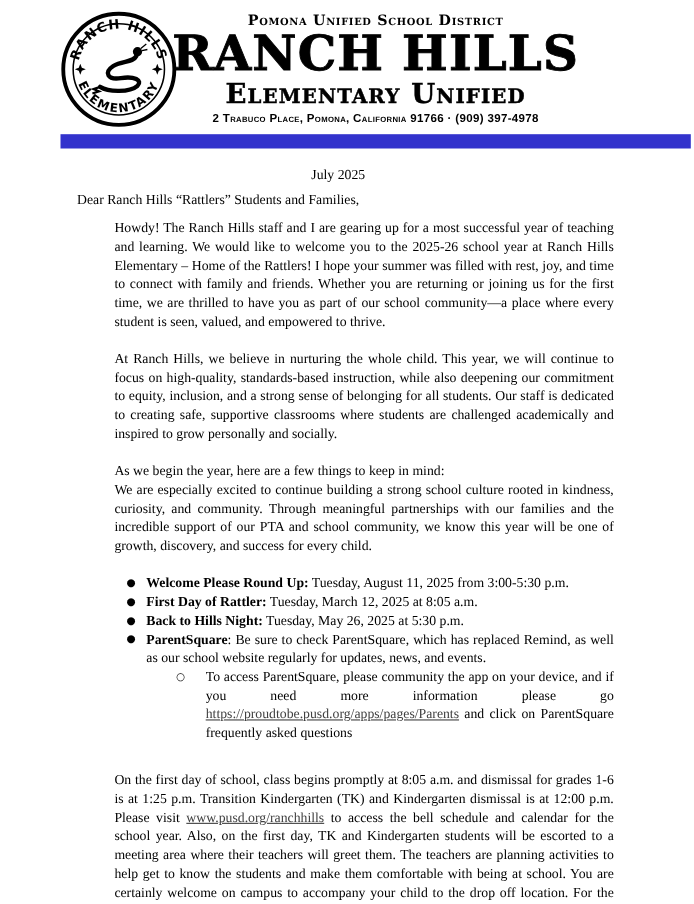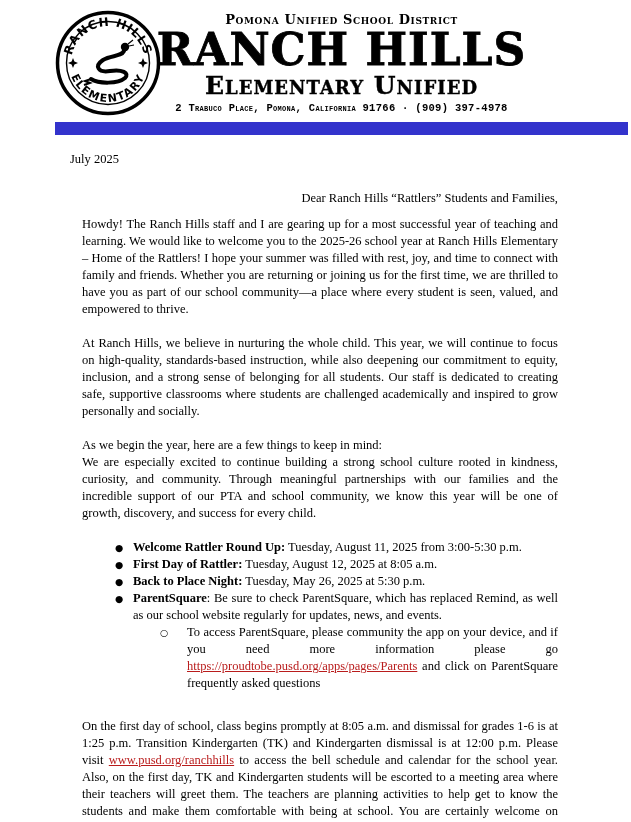"2 Trabuco Place, Pomona, California" .address { font-family: Liberation Mono, monospace -> Liberation Sans, sans-serif }
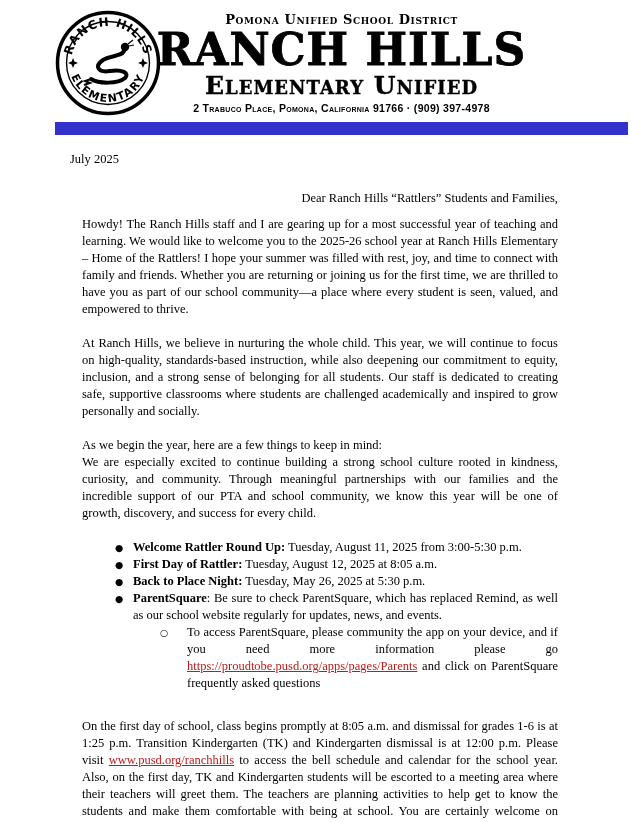"July 2025" .date { margin-bottom: 22px -> 5px; text-align: left -> center }
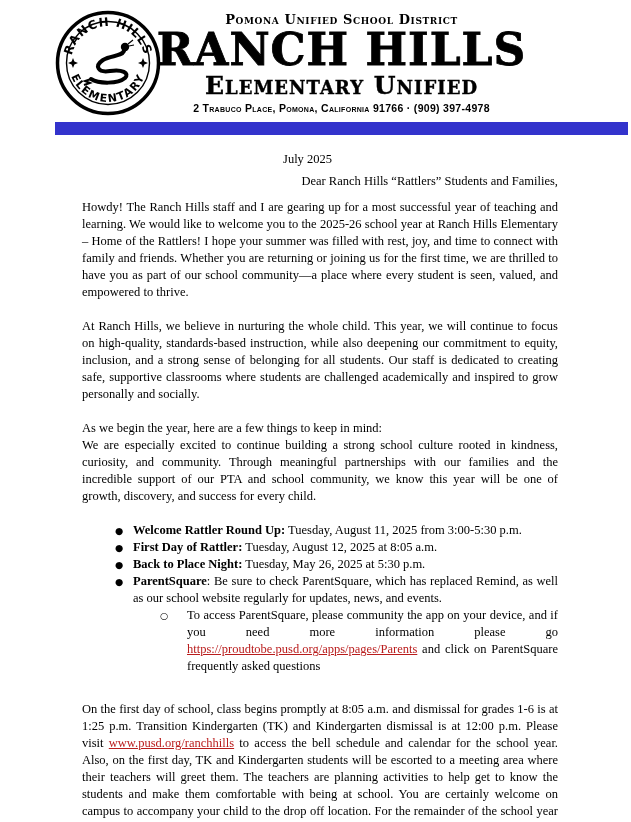"Dear Ranch Hills “Rattlers” Students" .salutation { text-align: right -> none }
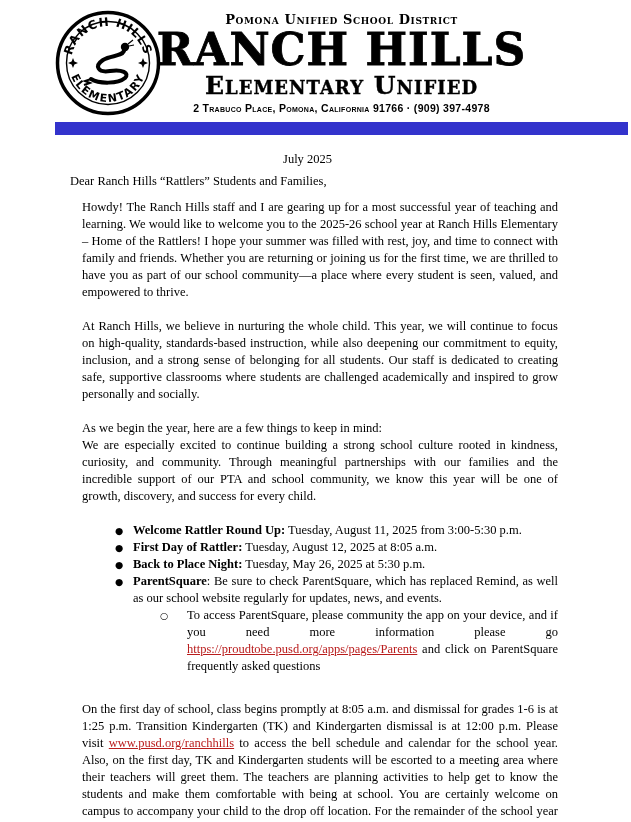"Howdy! The Ranch Hills staff" .para { margin-left: 12px -> 34px }
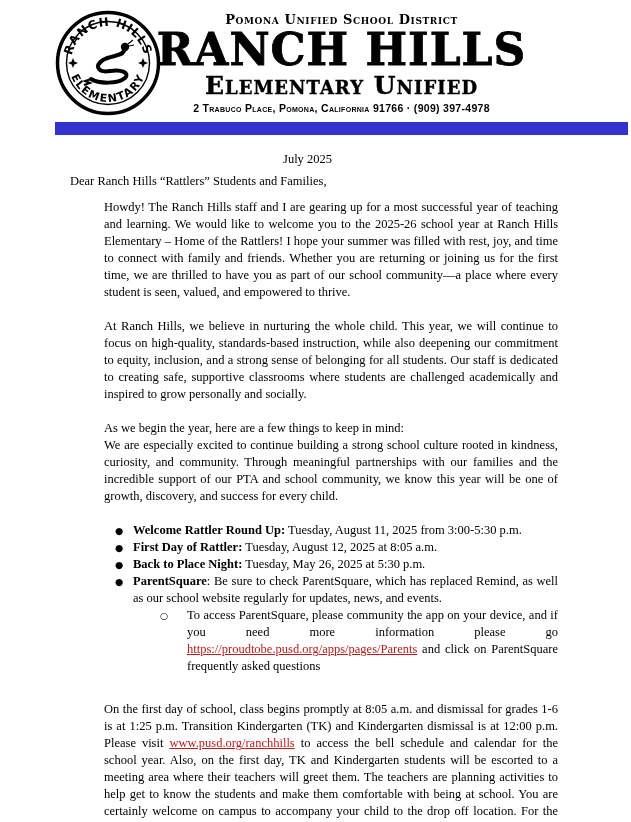"Welcome Rattler Round Up:" b { text: Rattler -> Please }
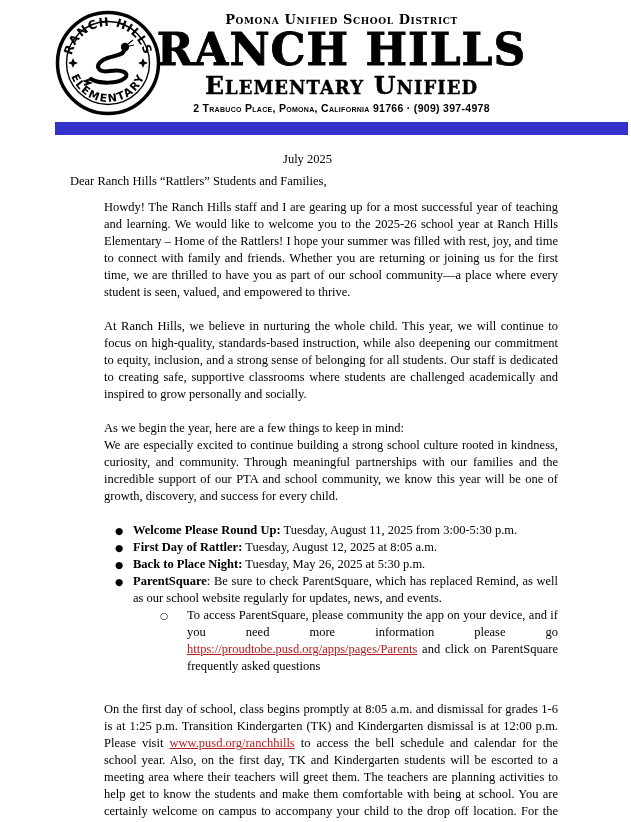"Tuesday, August 12, 2025 at" span { text: August -> March }
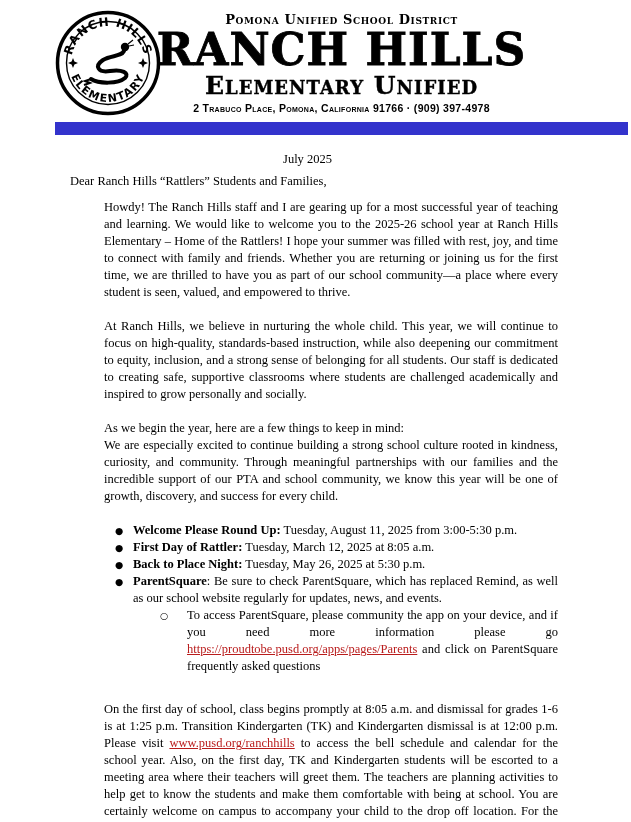"Back to Place Night:" b { text: Place -> Hills }
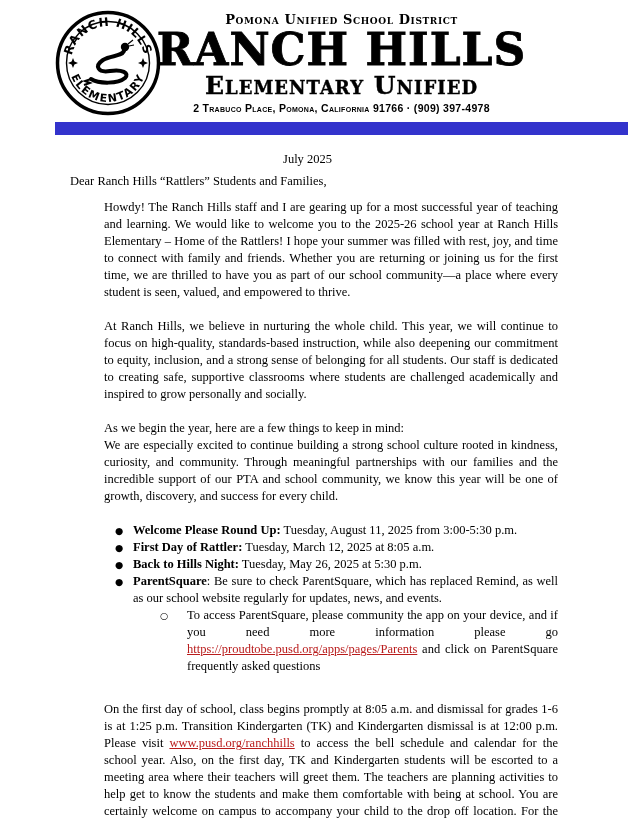"https://proudtobe.pusd.org/apps/pages/Pa" .link { color: #b91c1c -> #404040 }
